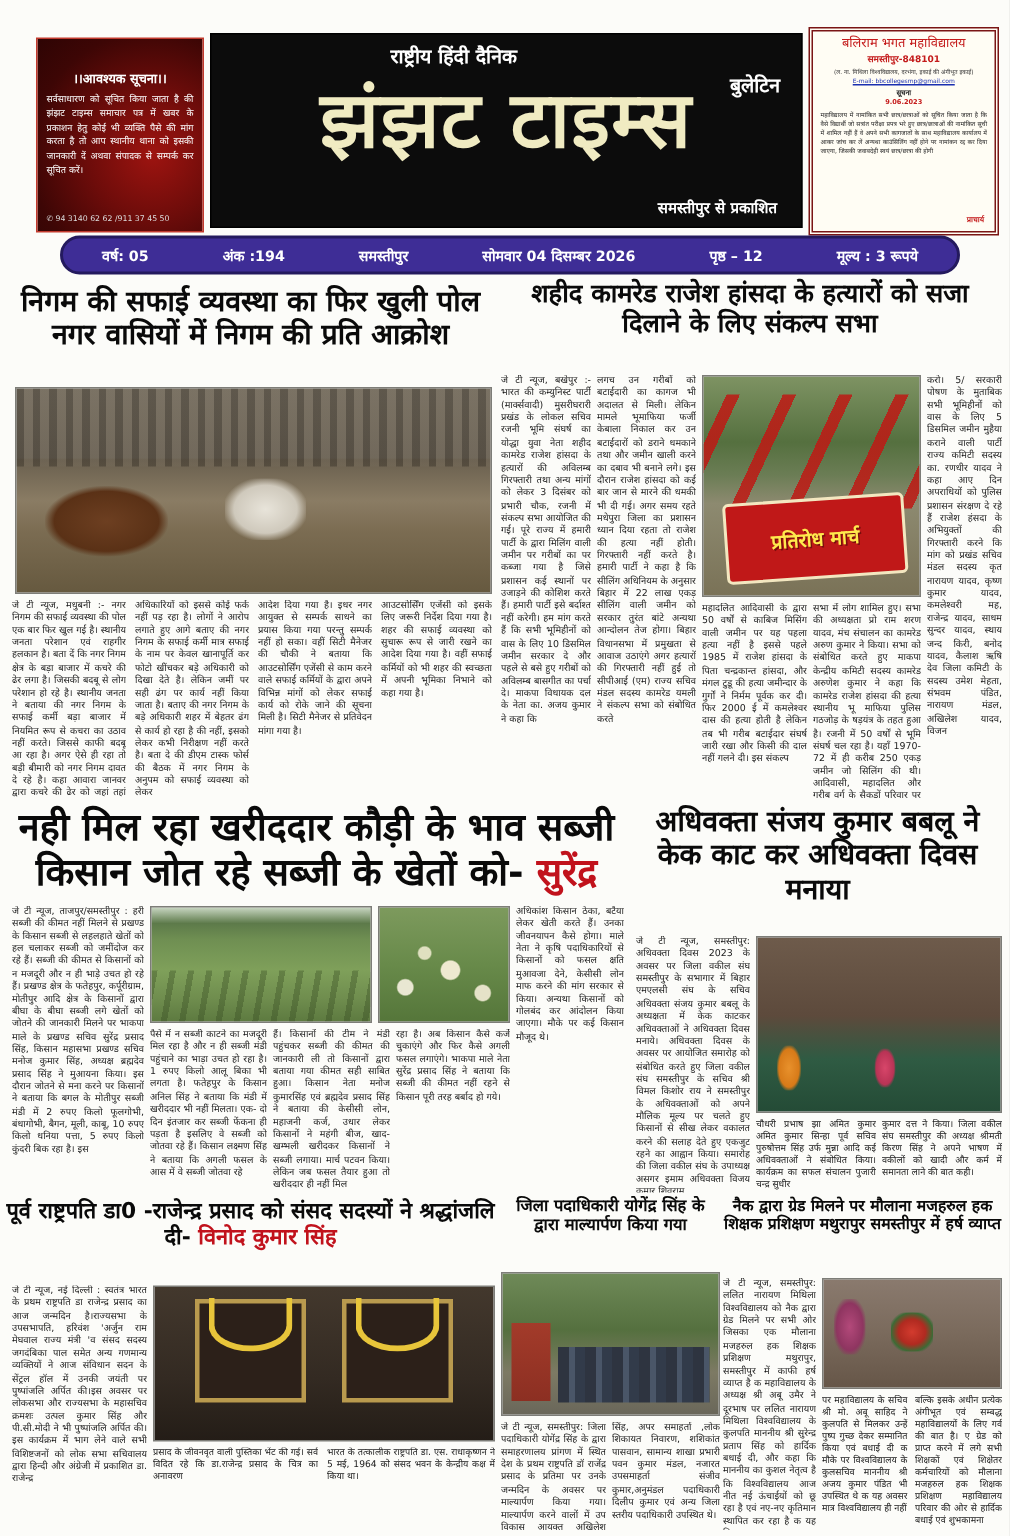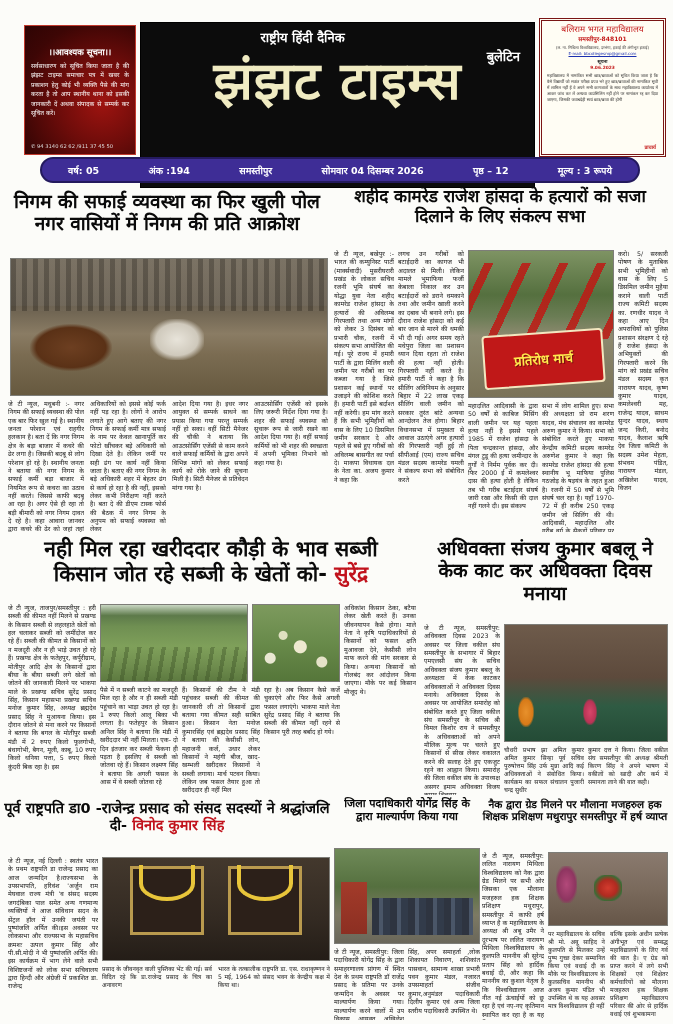"राष्ट्रीय हिंदी दैनिक" .masthead { height: 166px -> 130px }
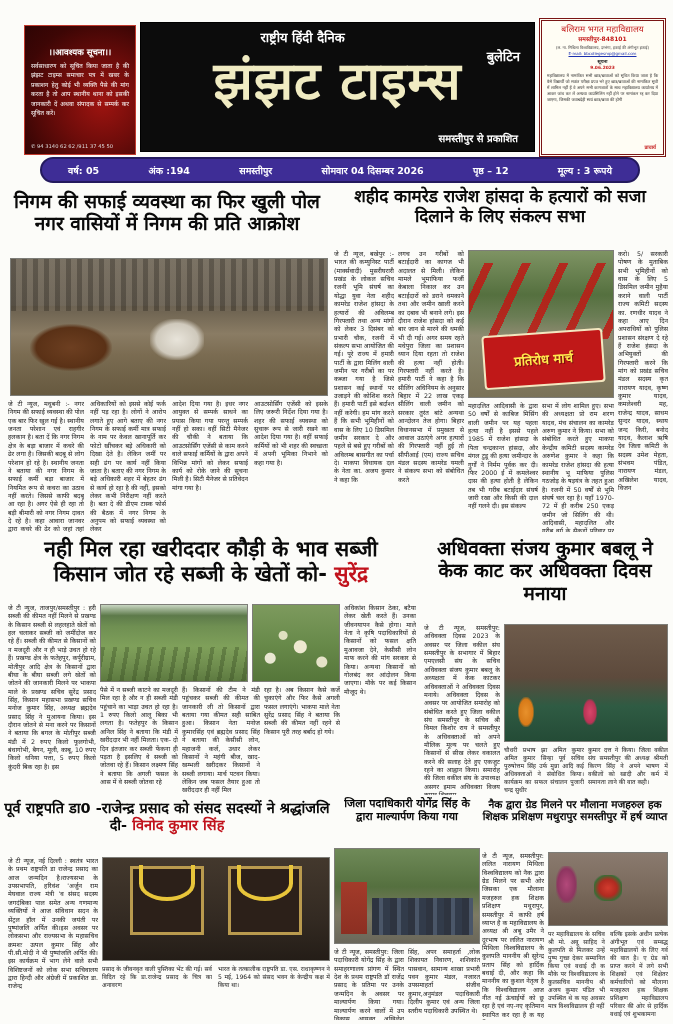"नही मिल रहा खरीददार कौड़ी" div.h1 { font-size: 21px -> 25px }
